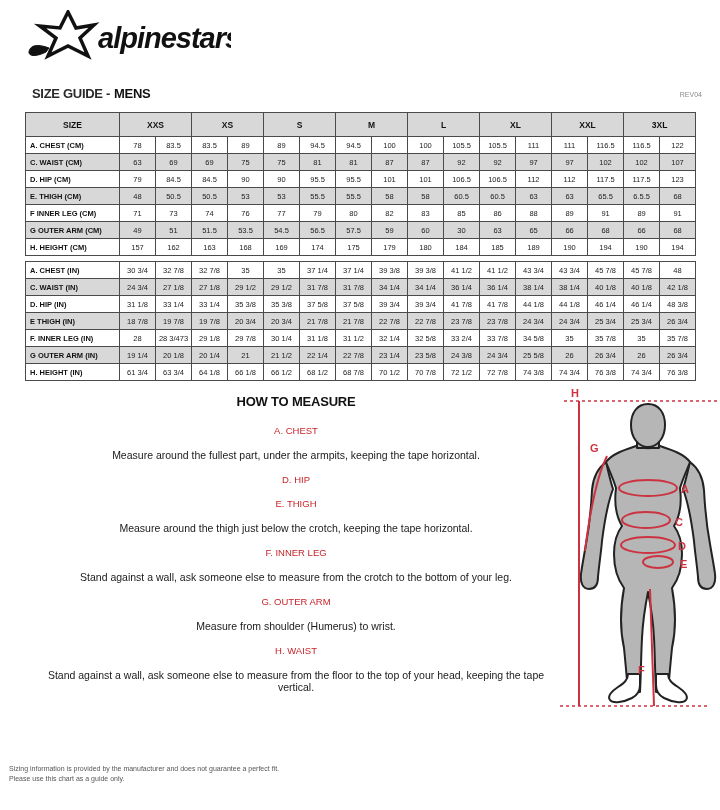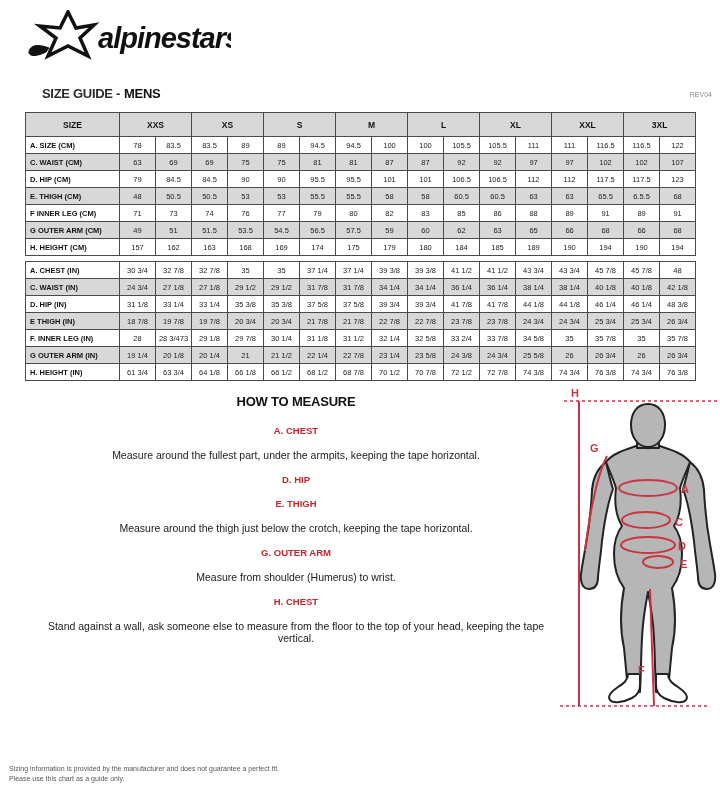"SIZE GUIDE - MENS" .titlebar { left: 42px -> 32px }
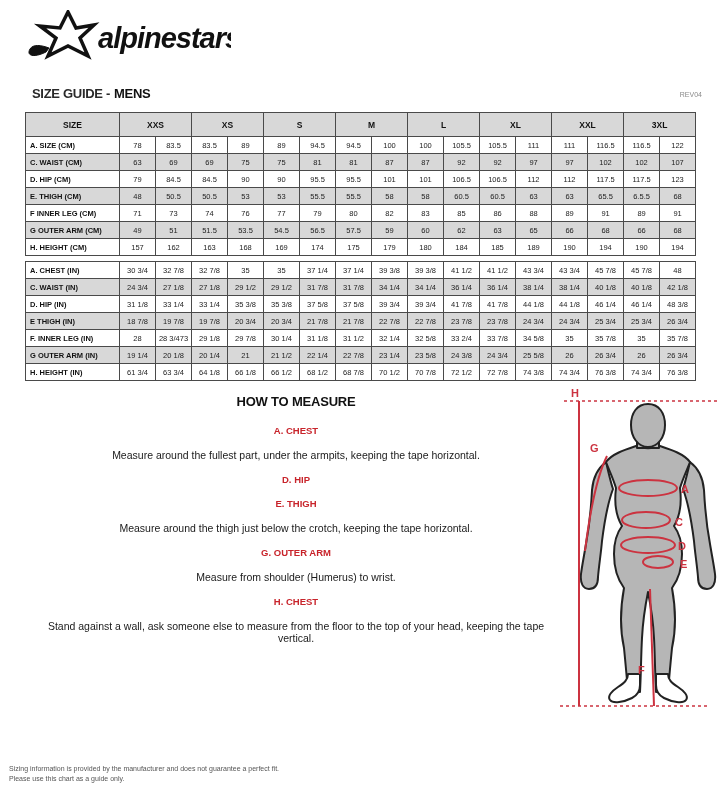"A. SIZE (CM)" td.label { text: SIZE -> CHEST }
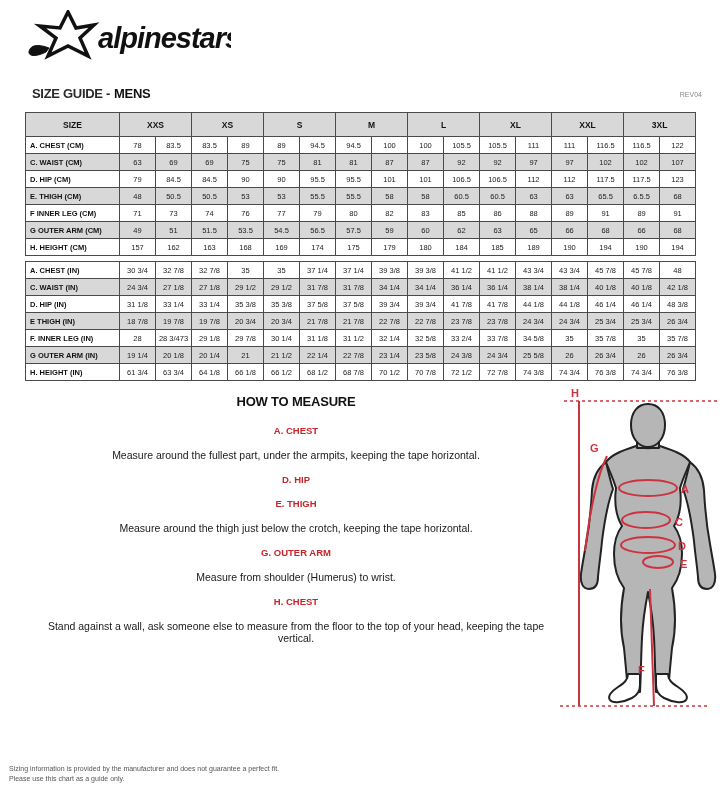"62" td { text: 62 -> 30 }
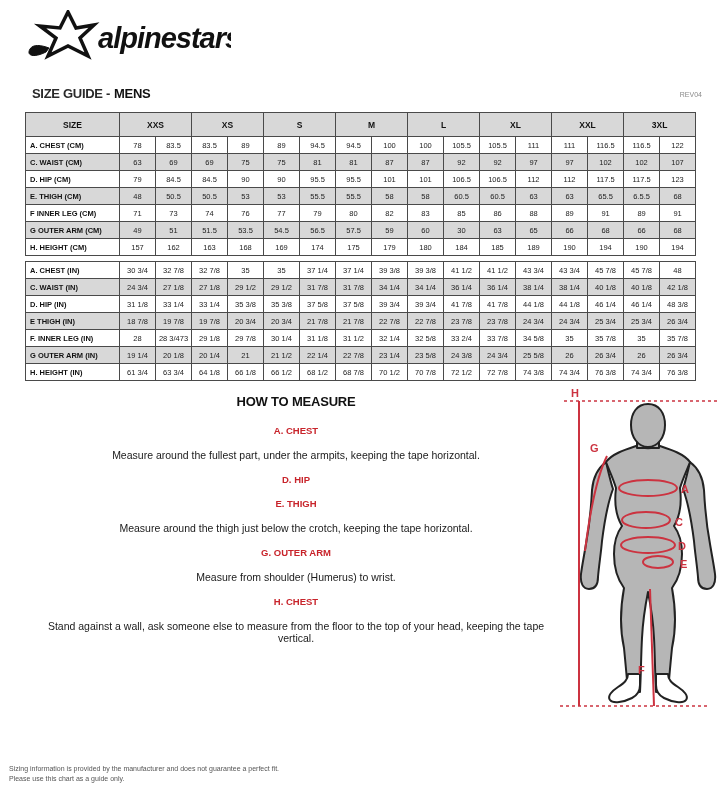"A. CHEST" .m-item h3 { font-weight: bold -> normal }
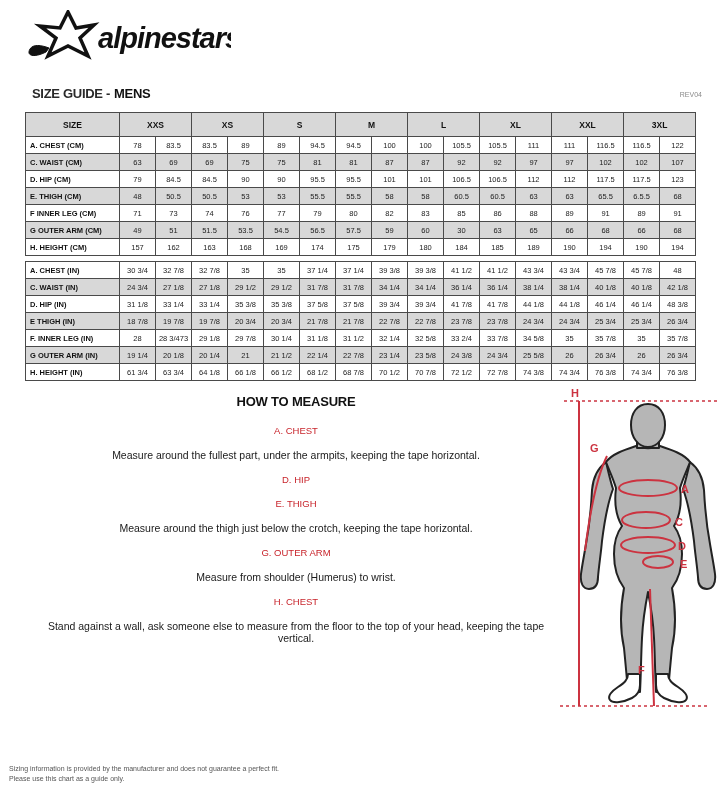"F. INNER LEG" div.m-item { html: none -> <div> <h3>F. INNER LEG</h3> <p>Stand against a wall, ask someone else to measure from the crotch to the bottom of your leg.</p> </div> }
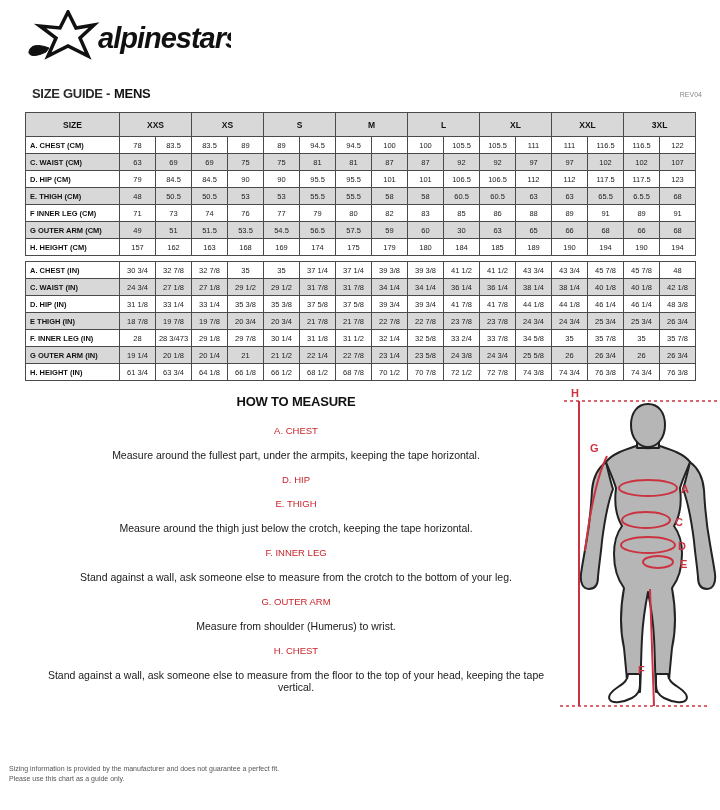"H. CHEST" h3 { text: CHEST -> WAIST }
